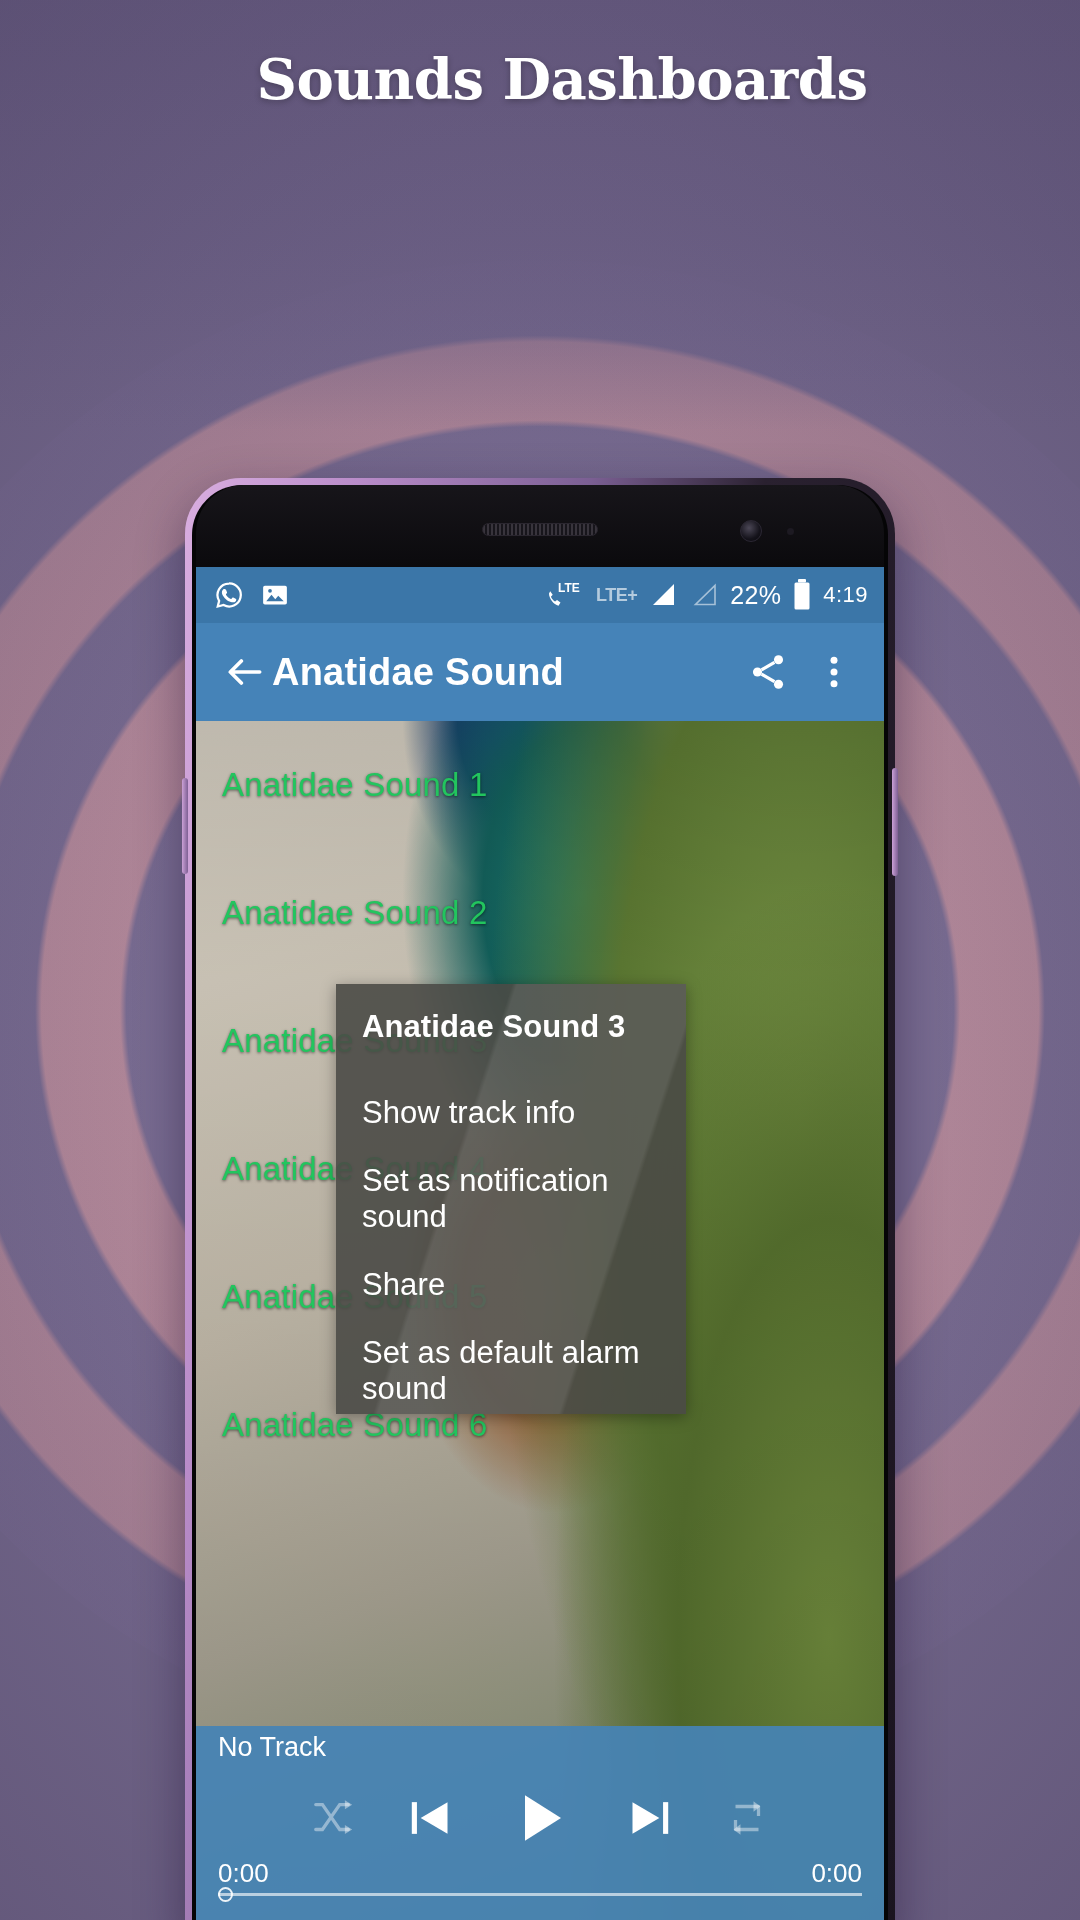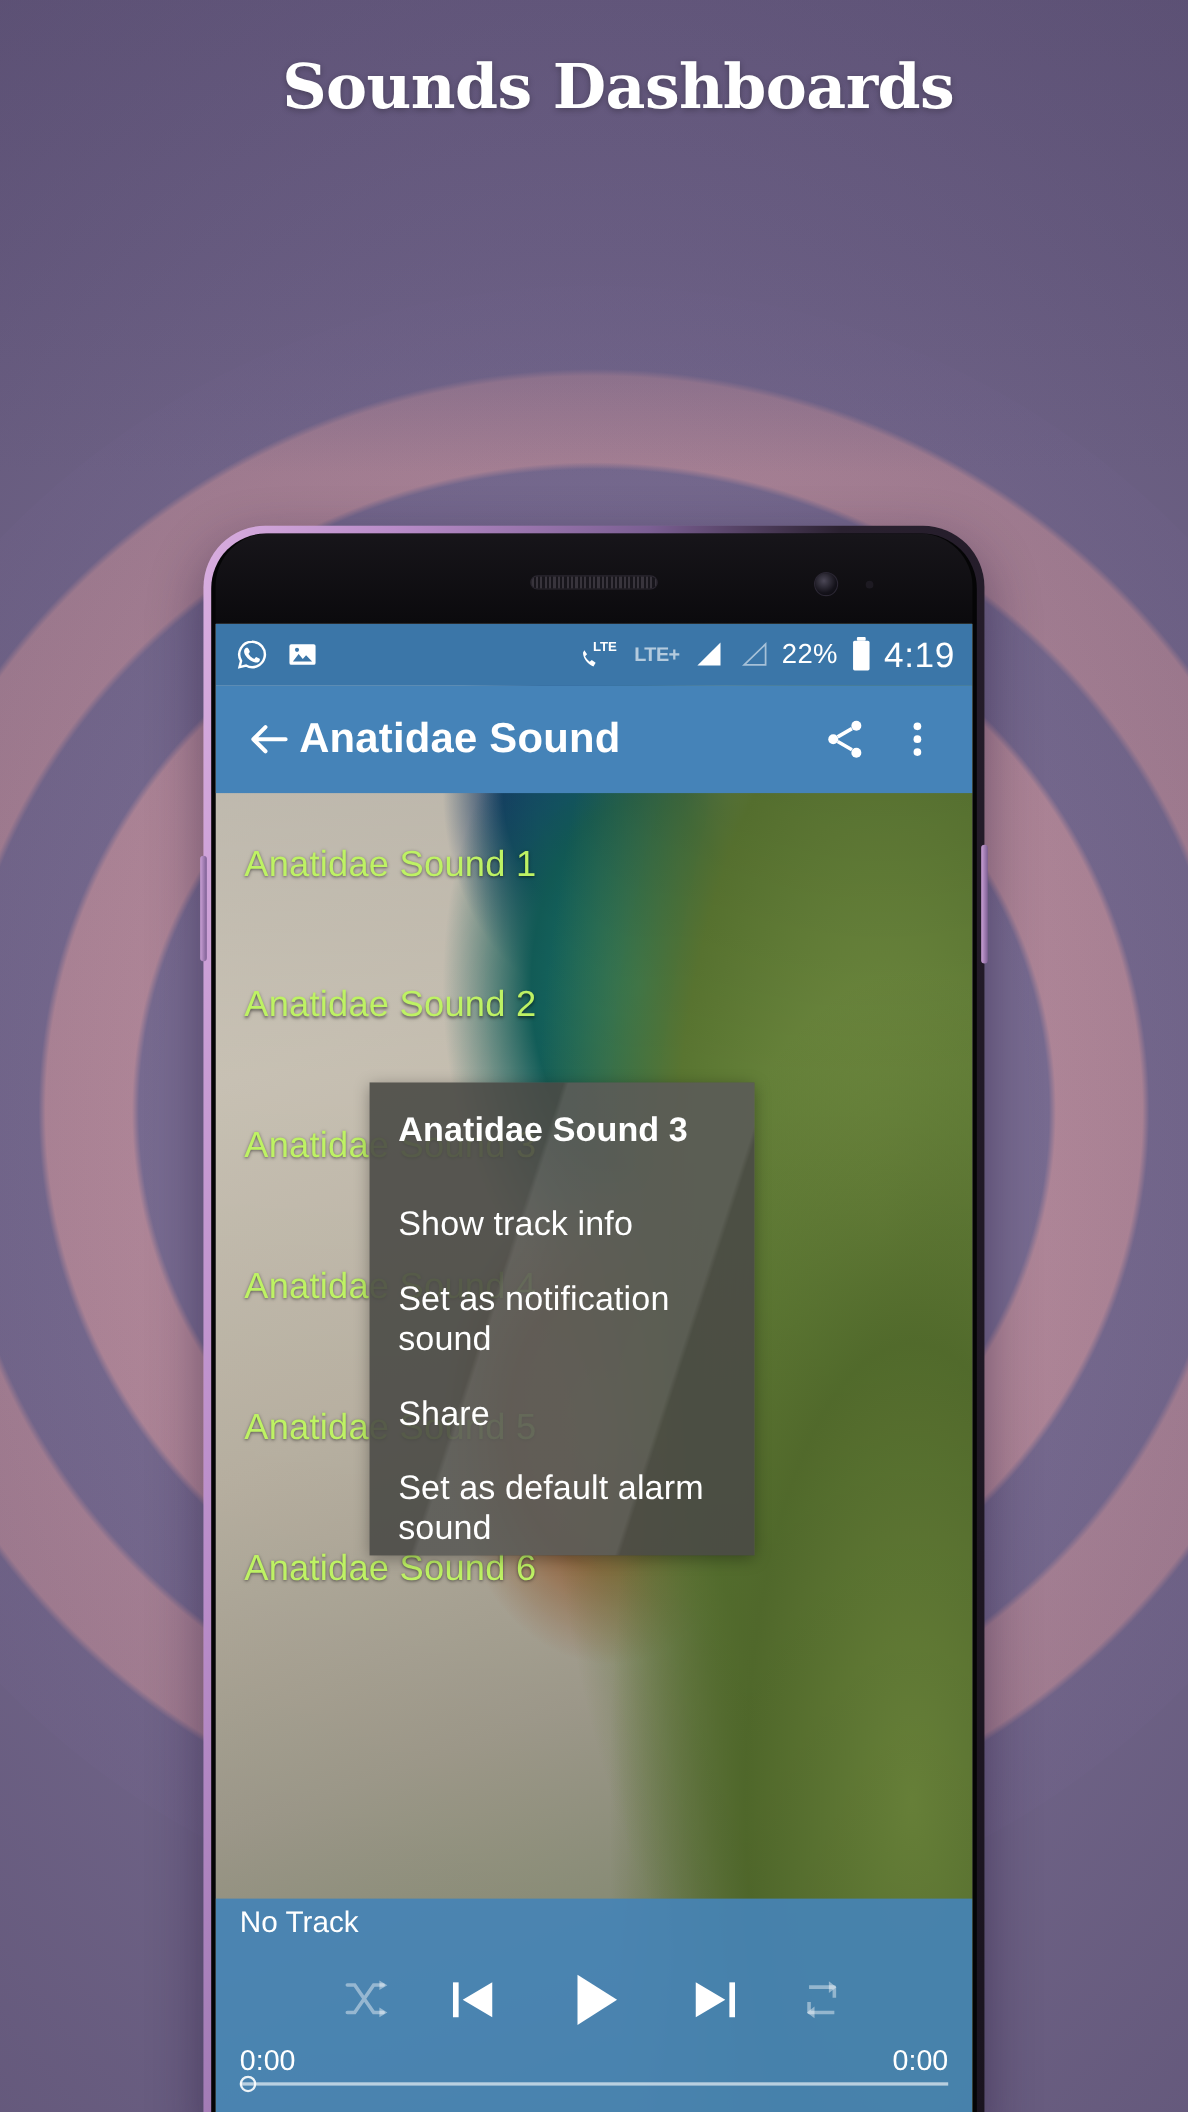"4:19" #clock { font-size: 32px -> 22px }
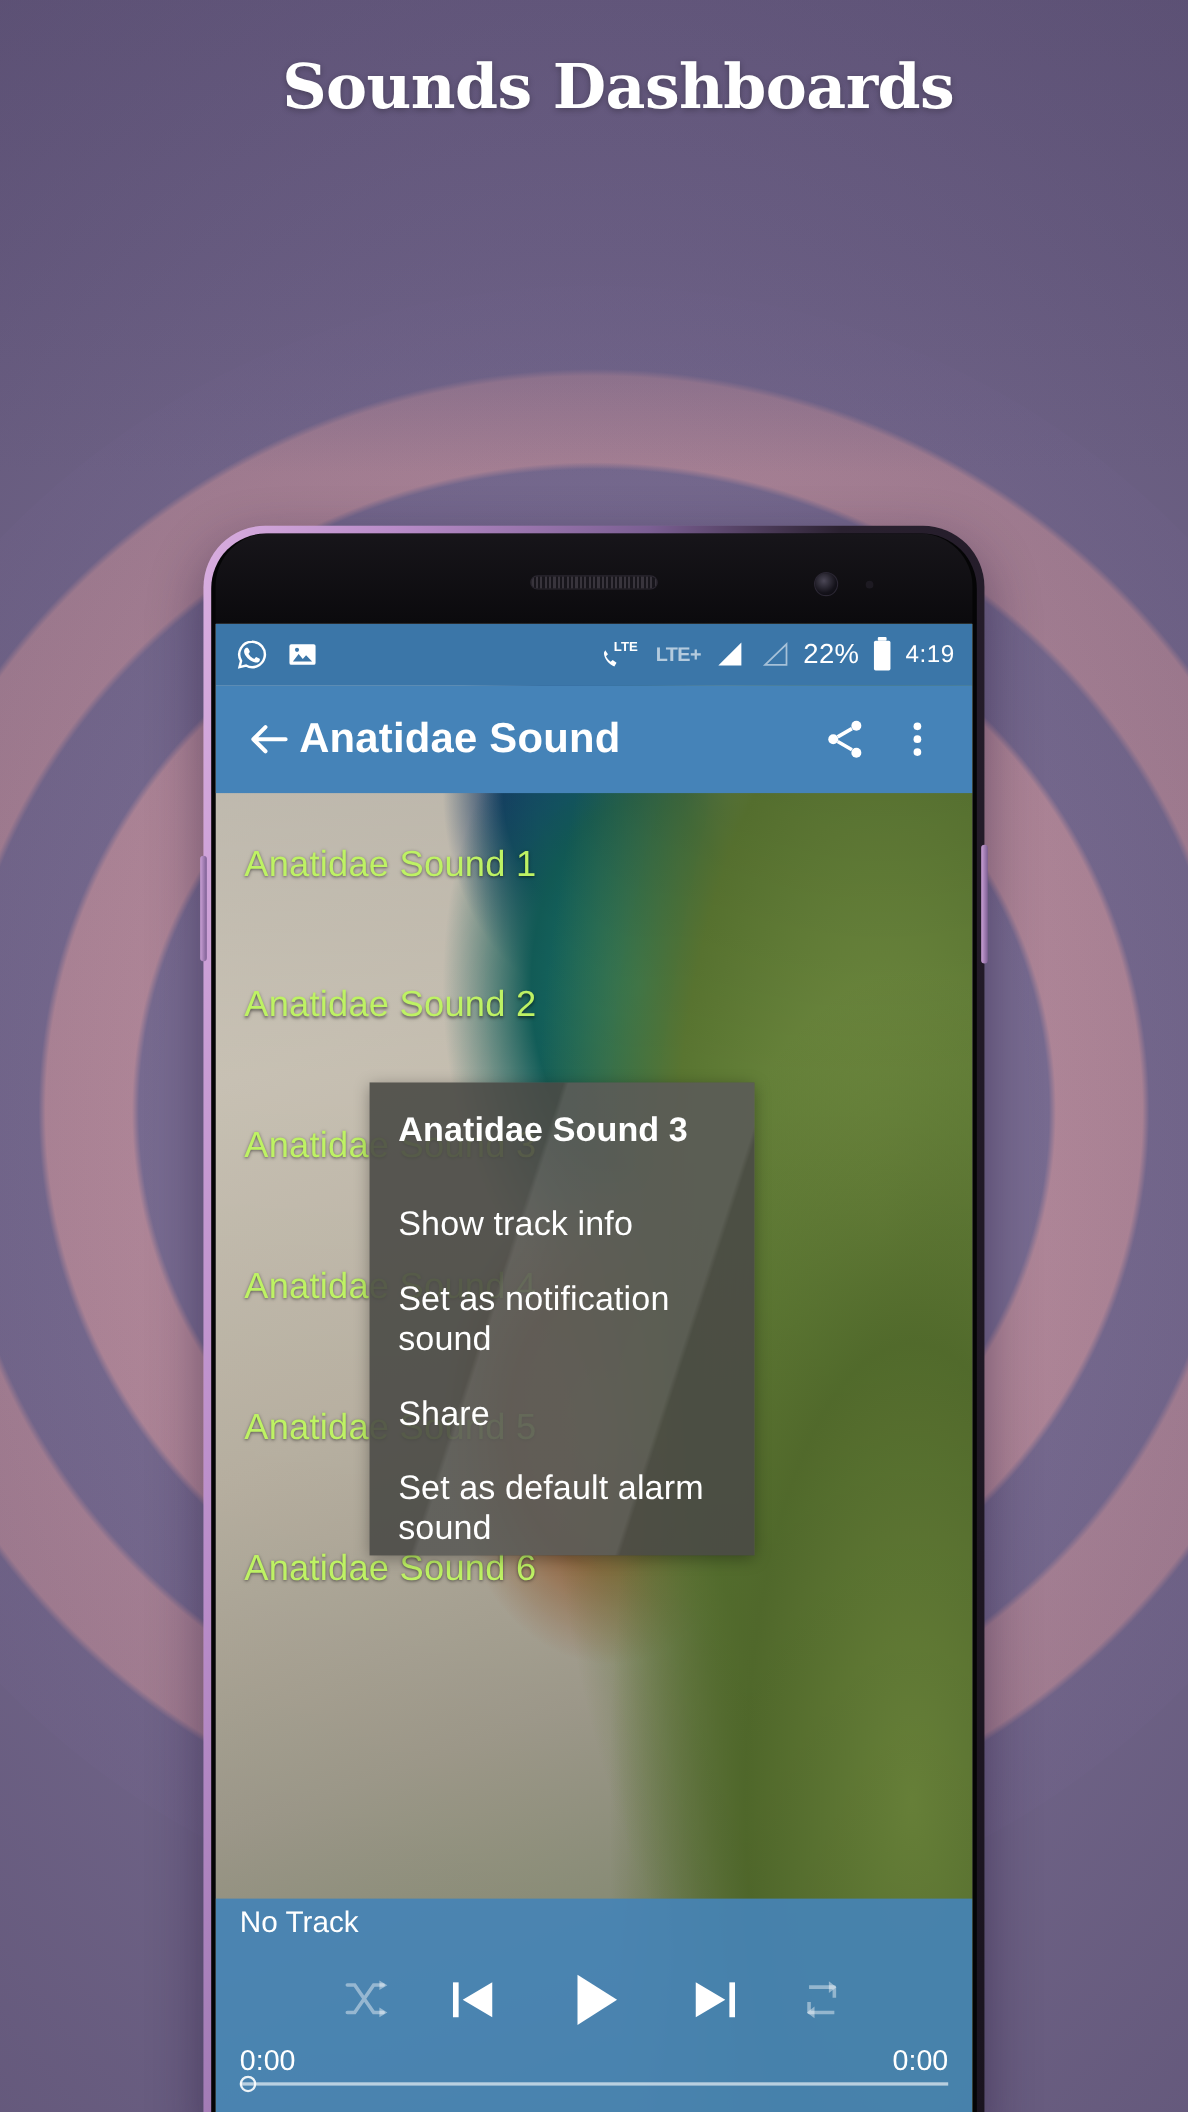"Anatidae Sound 1" .list-item { color: #bef264 -> #22c55e }
